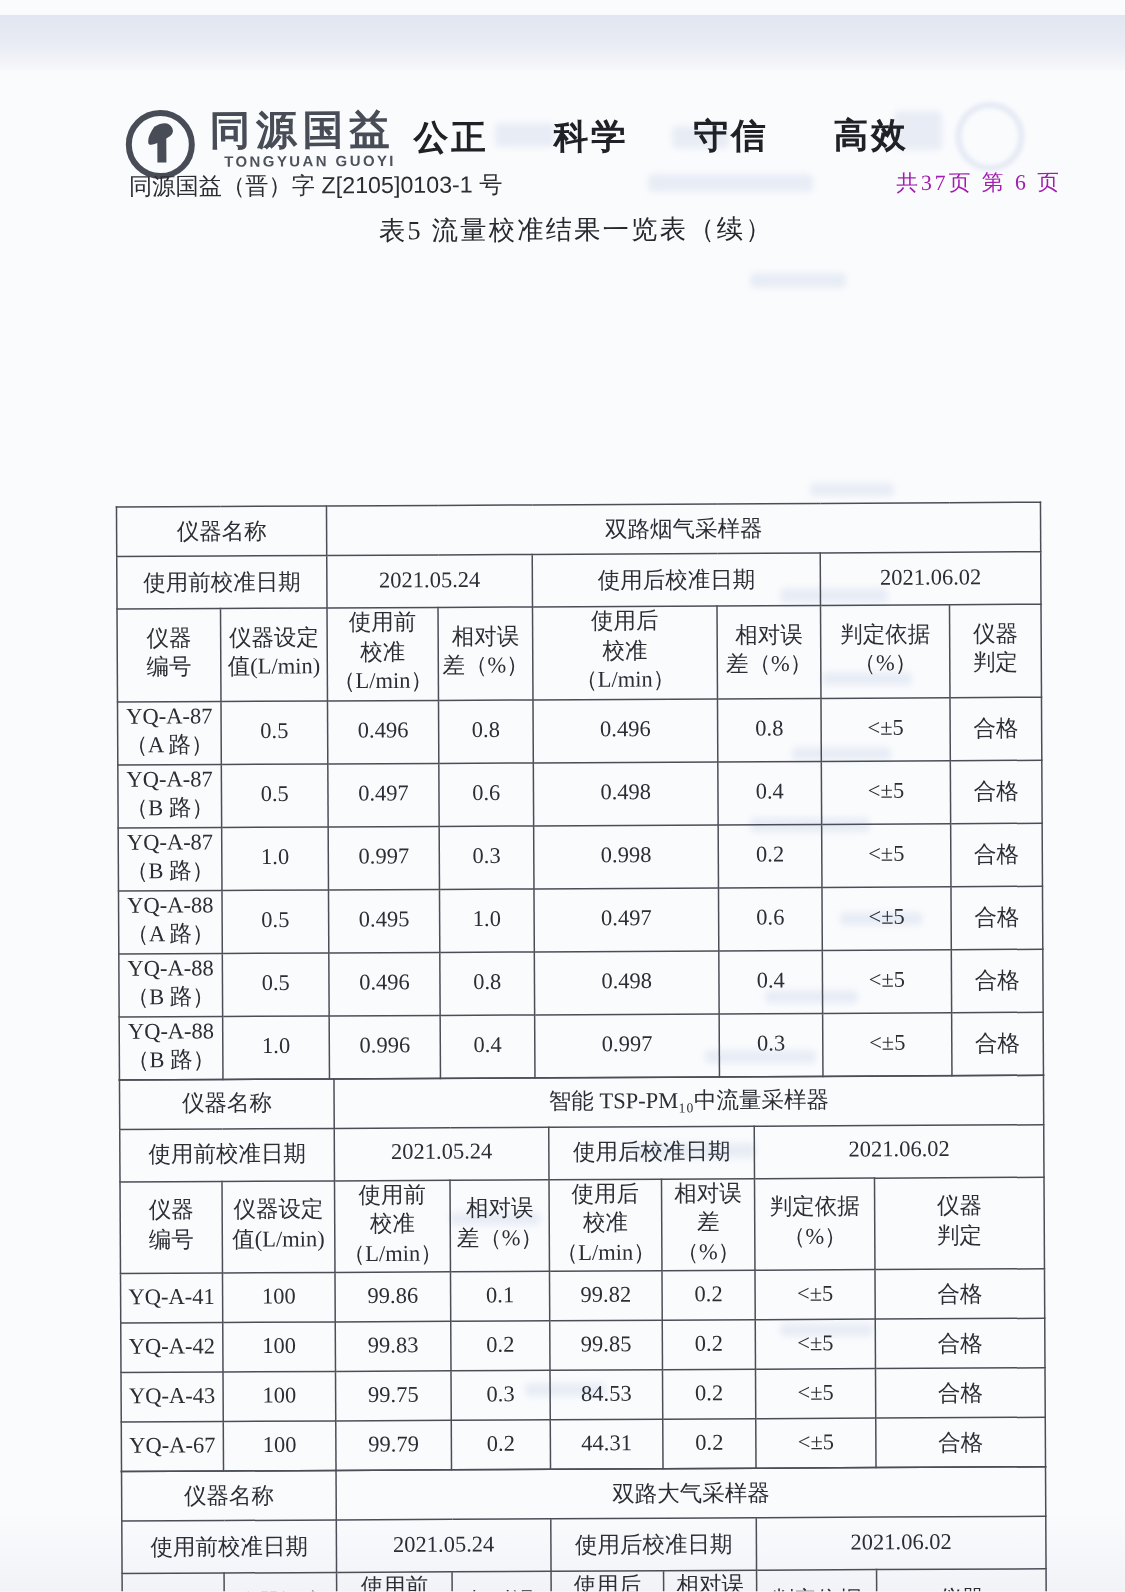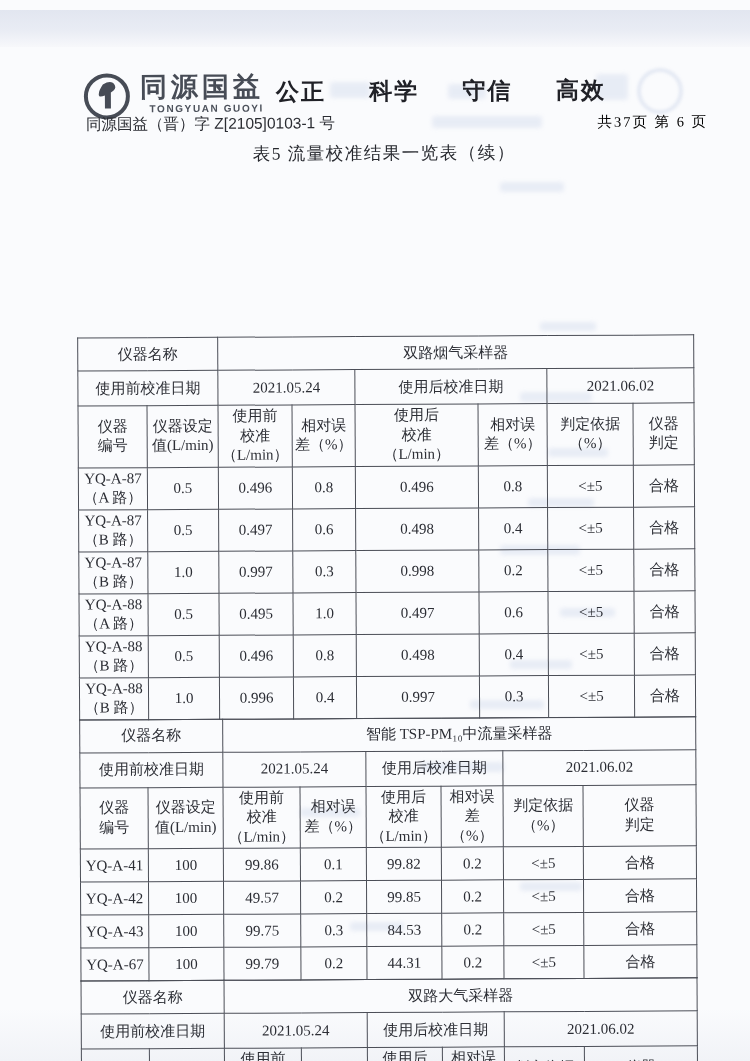"共37页 第 6 页" .page-info { color: #000000 -> #a21caf }
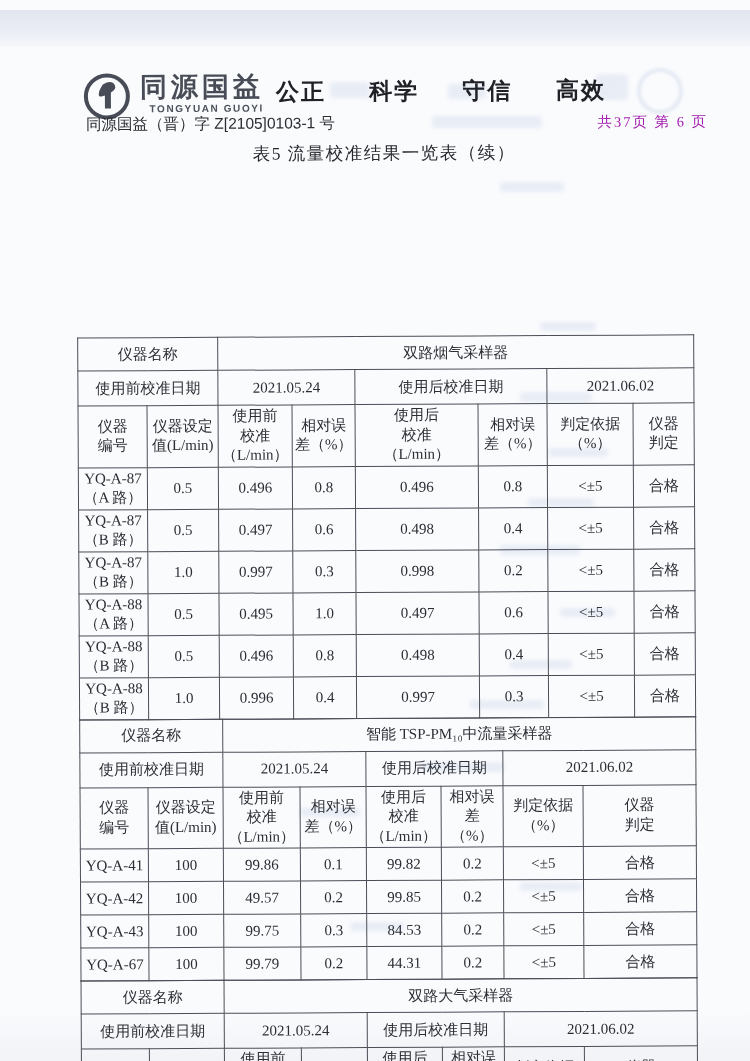"49.57" td { text: 49.57 -> 99.83 }
